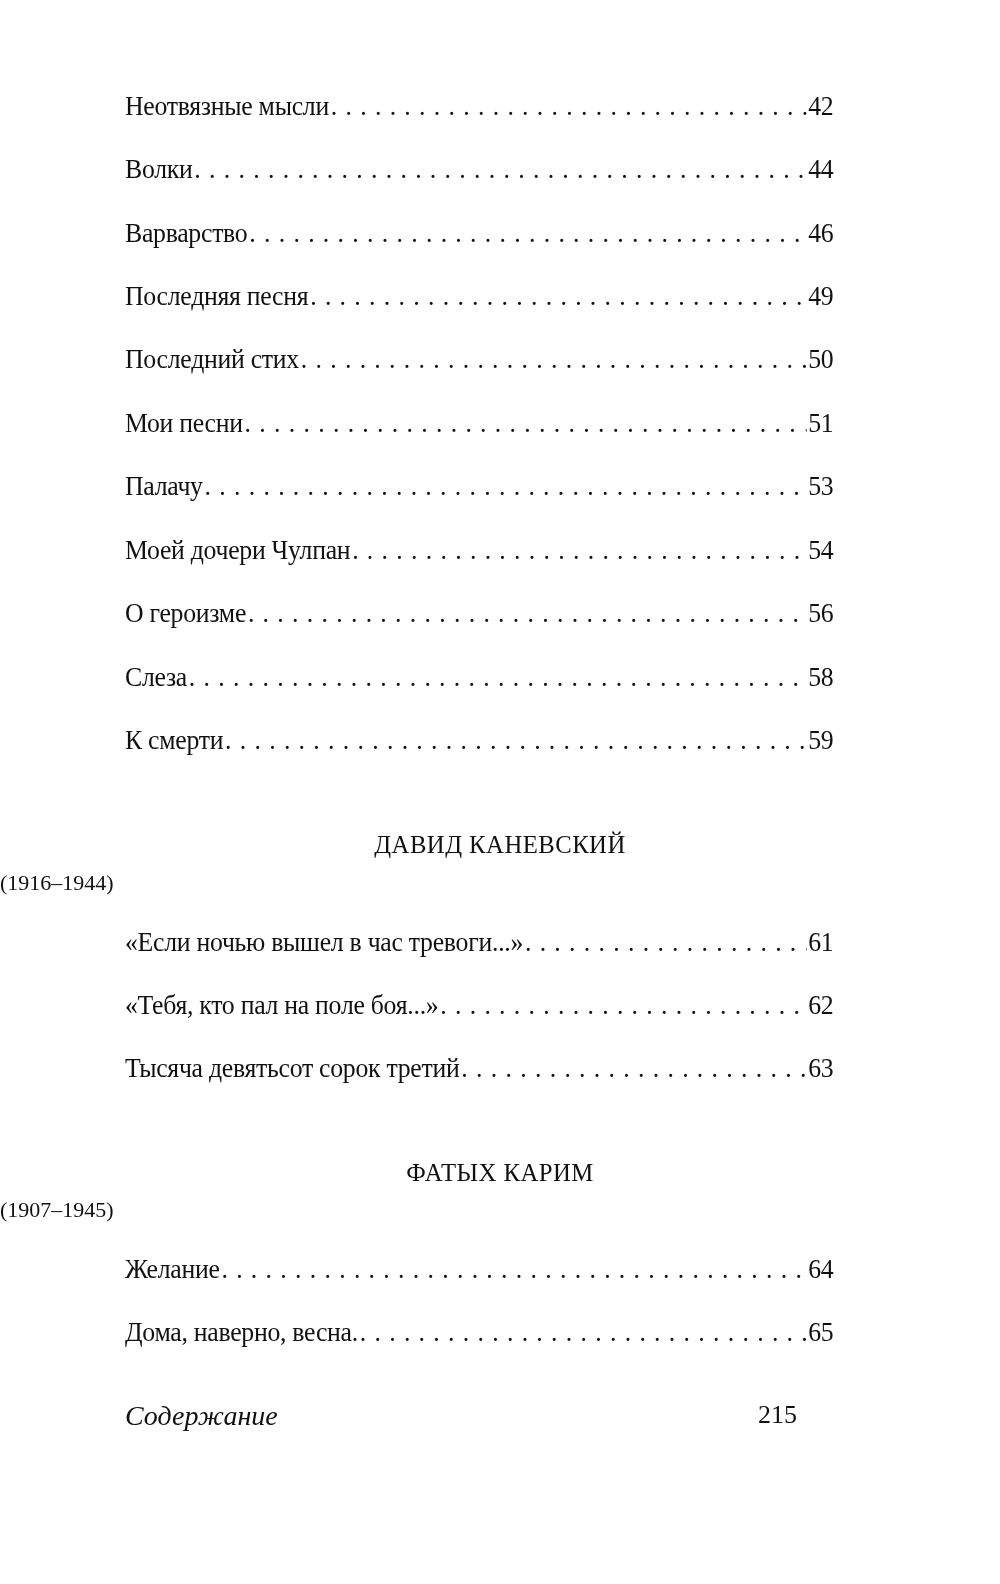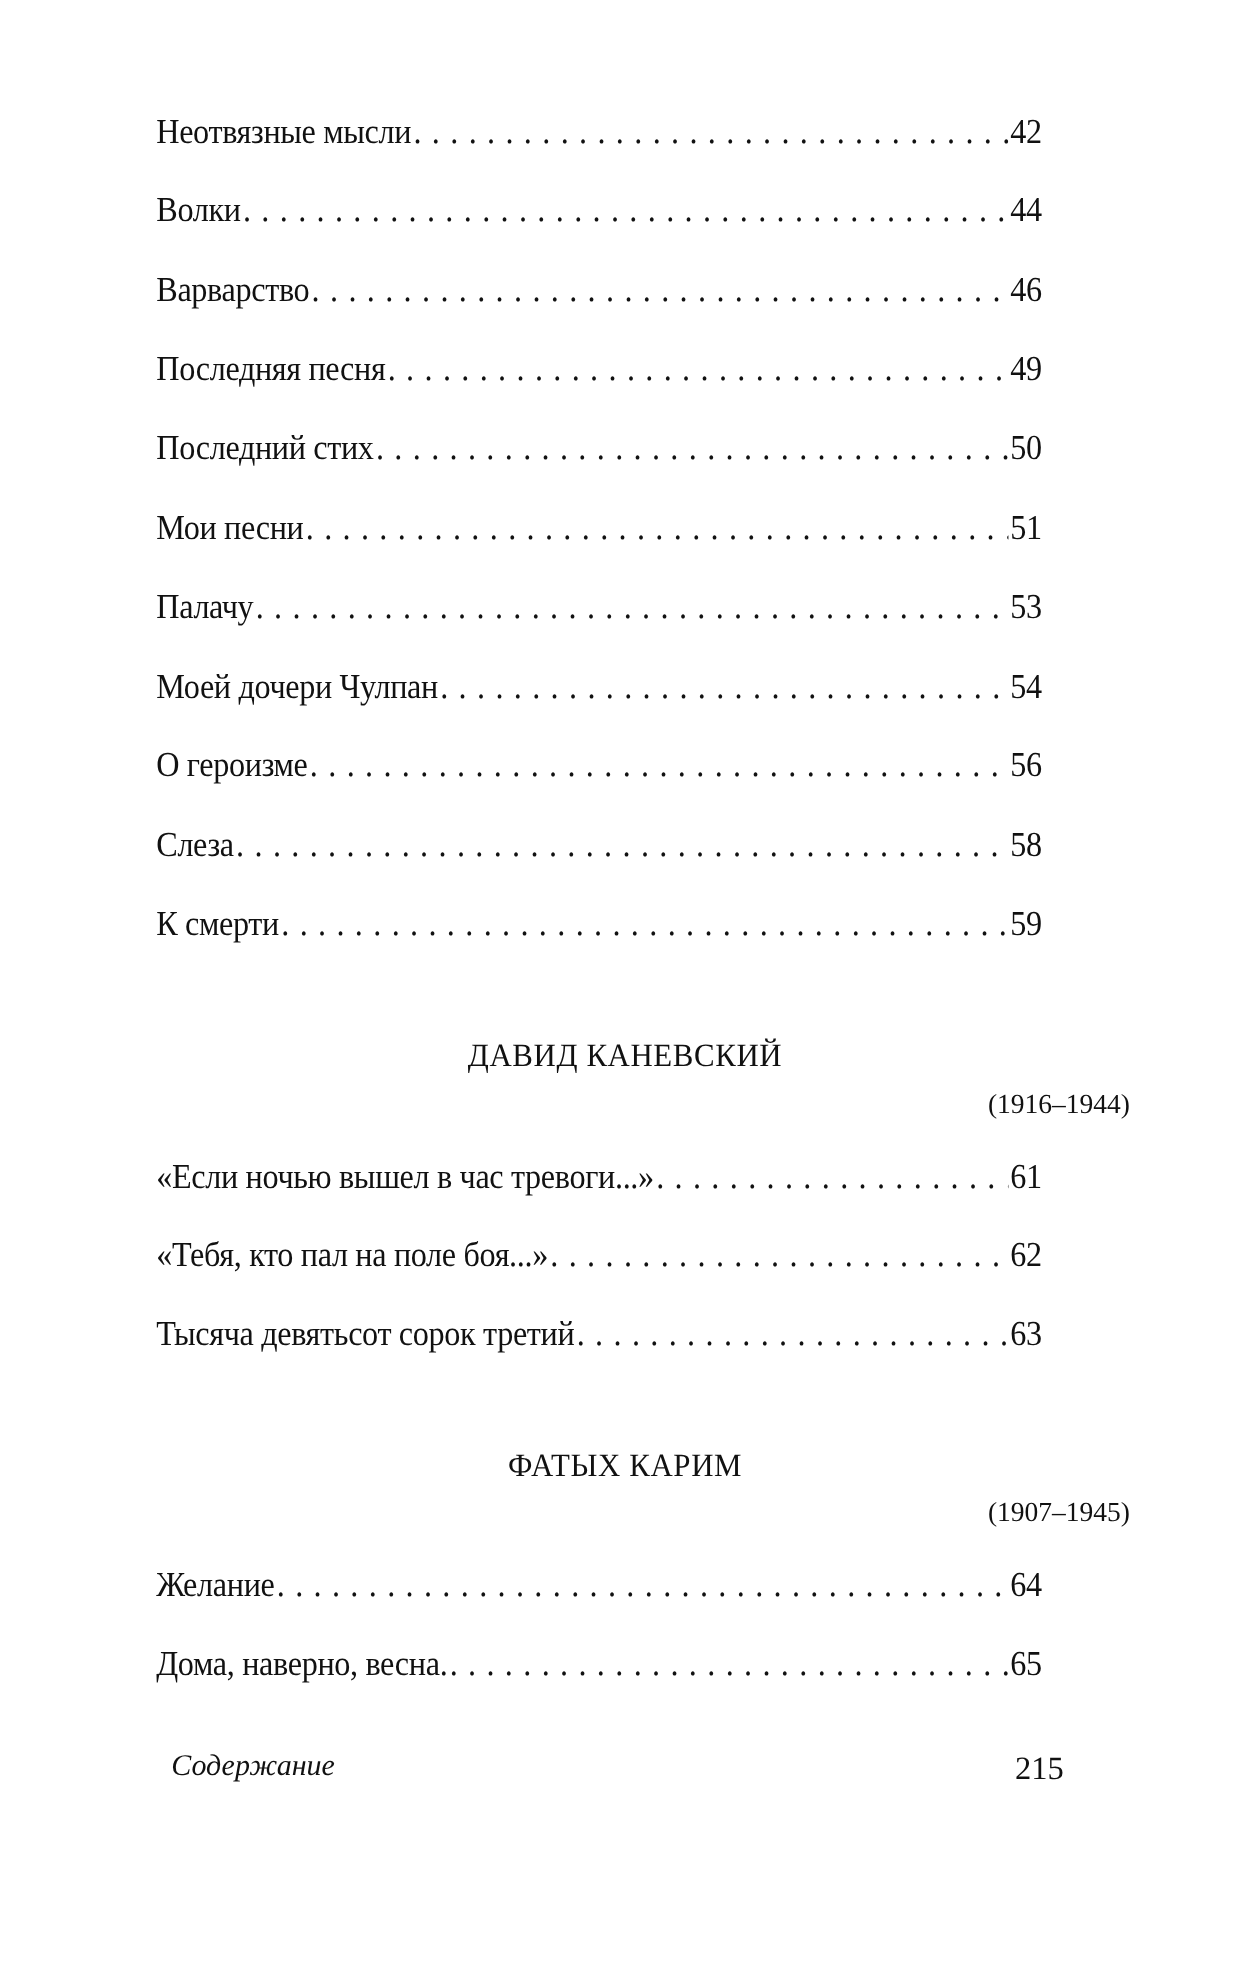"(1916–1944)" .years { text-align: right -> left }
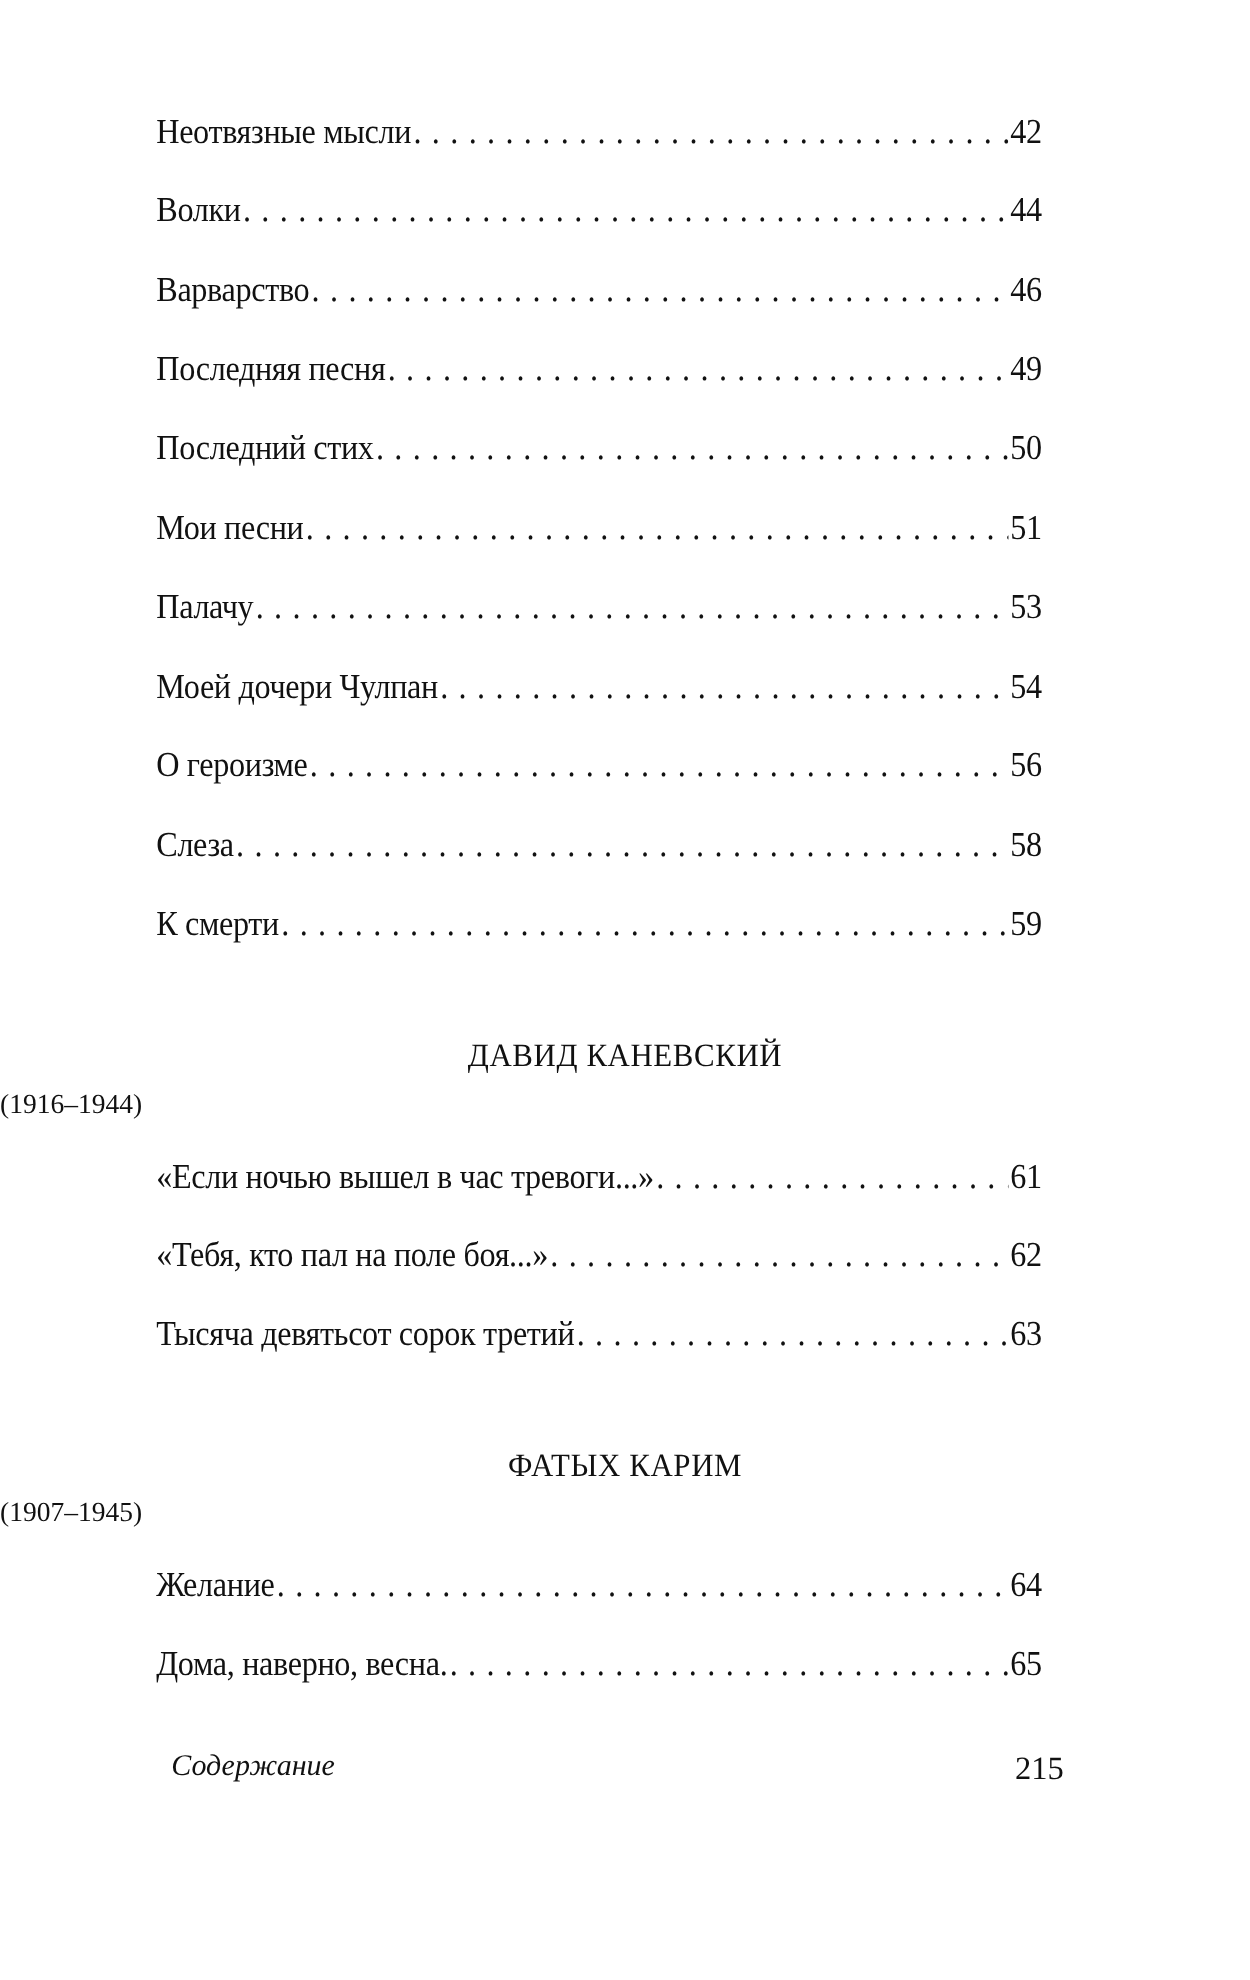"Содержание" .footer-l { font-size: 24px -> 28px; margin-left: 12px -> none }
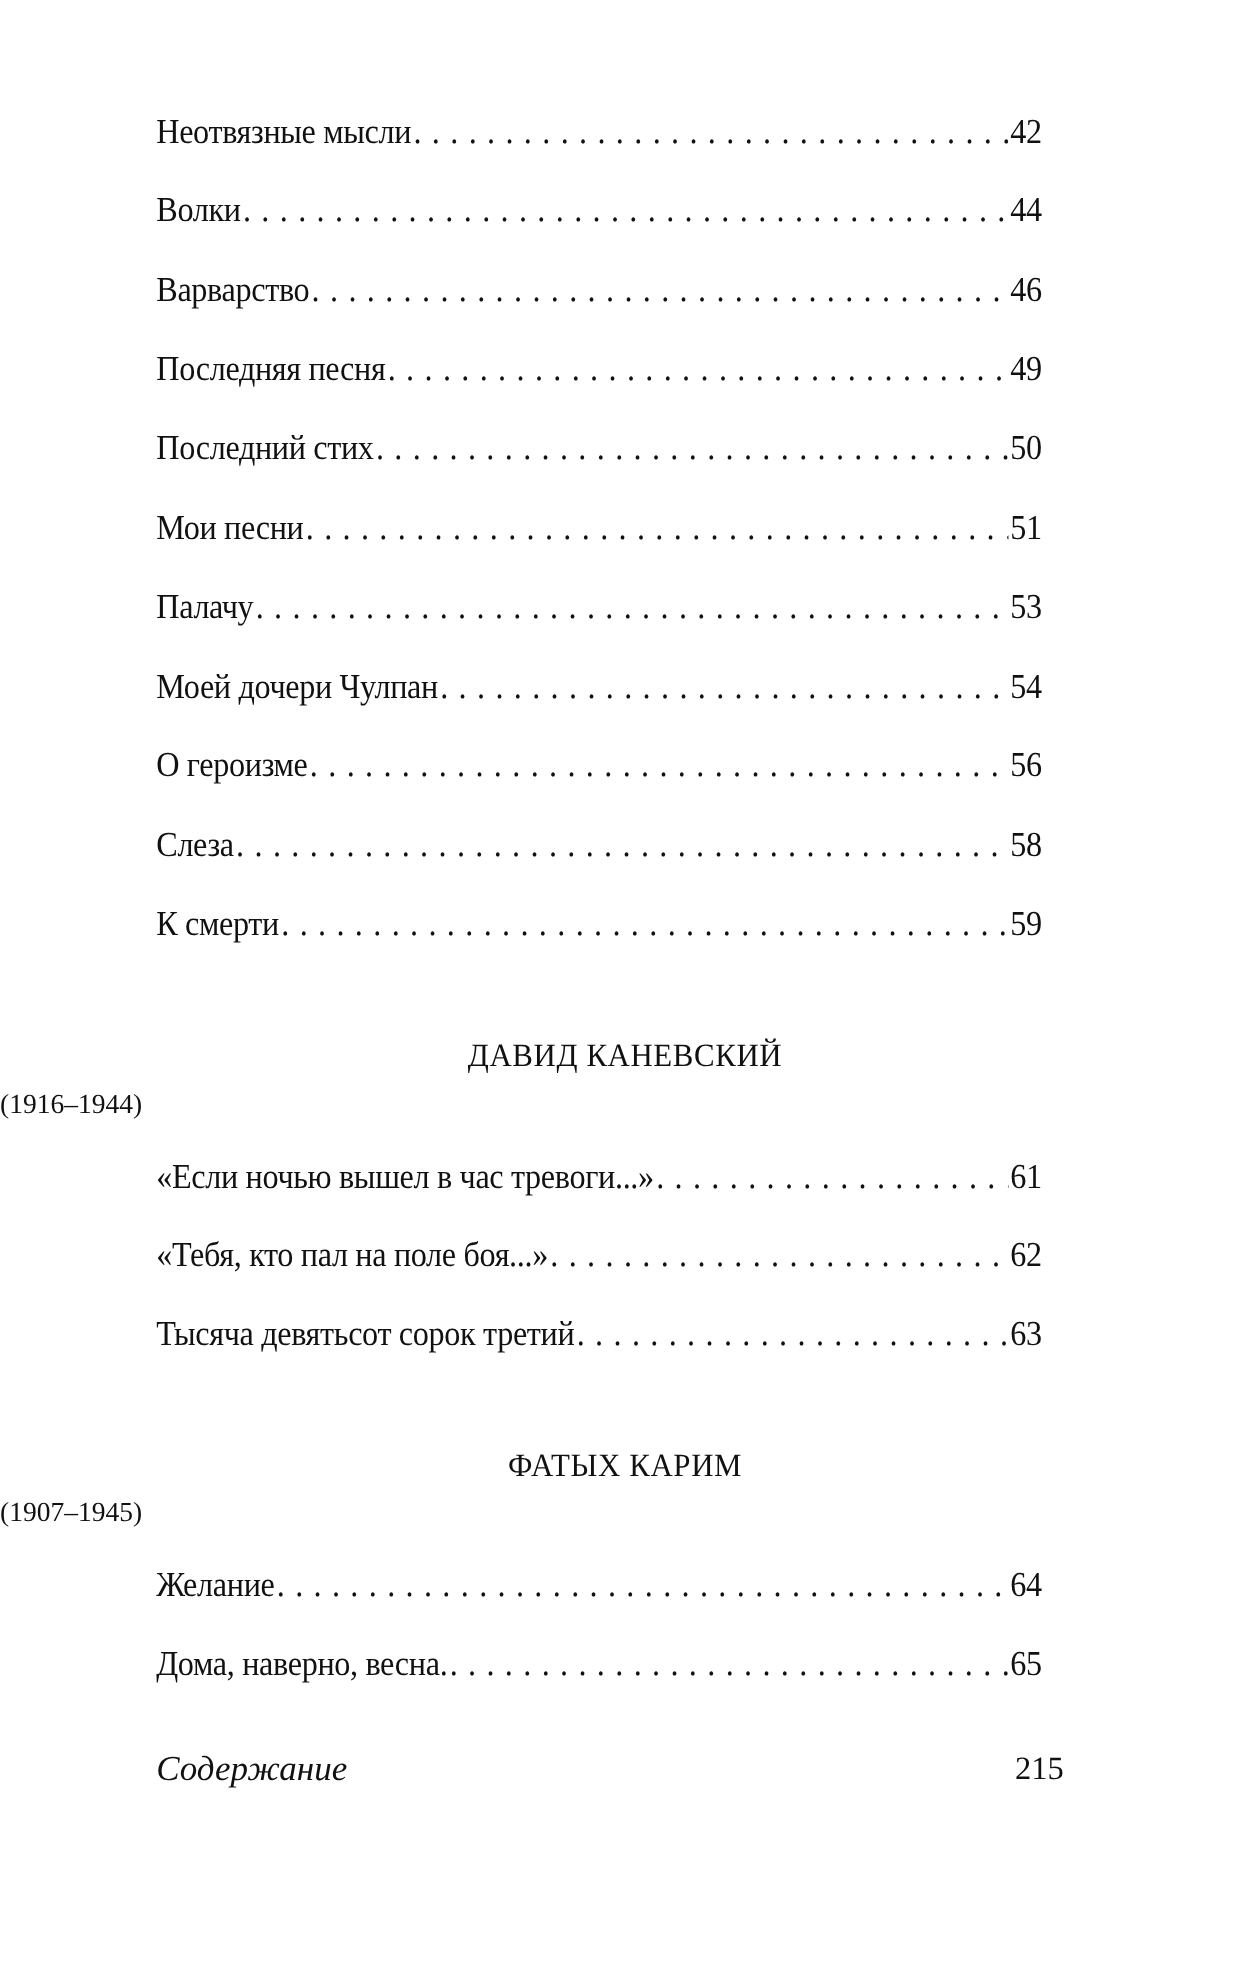"215" .footer-r { left: 788px -> 734px }
